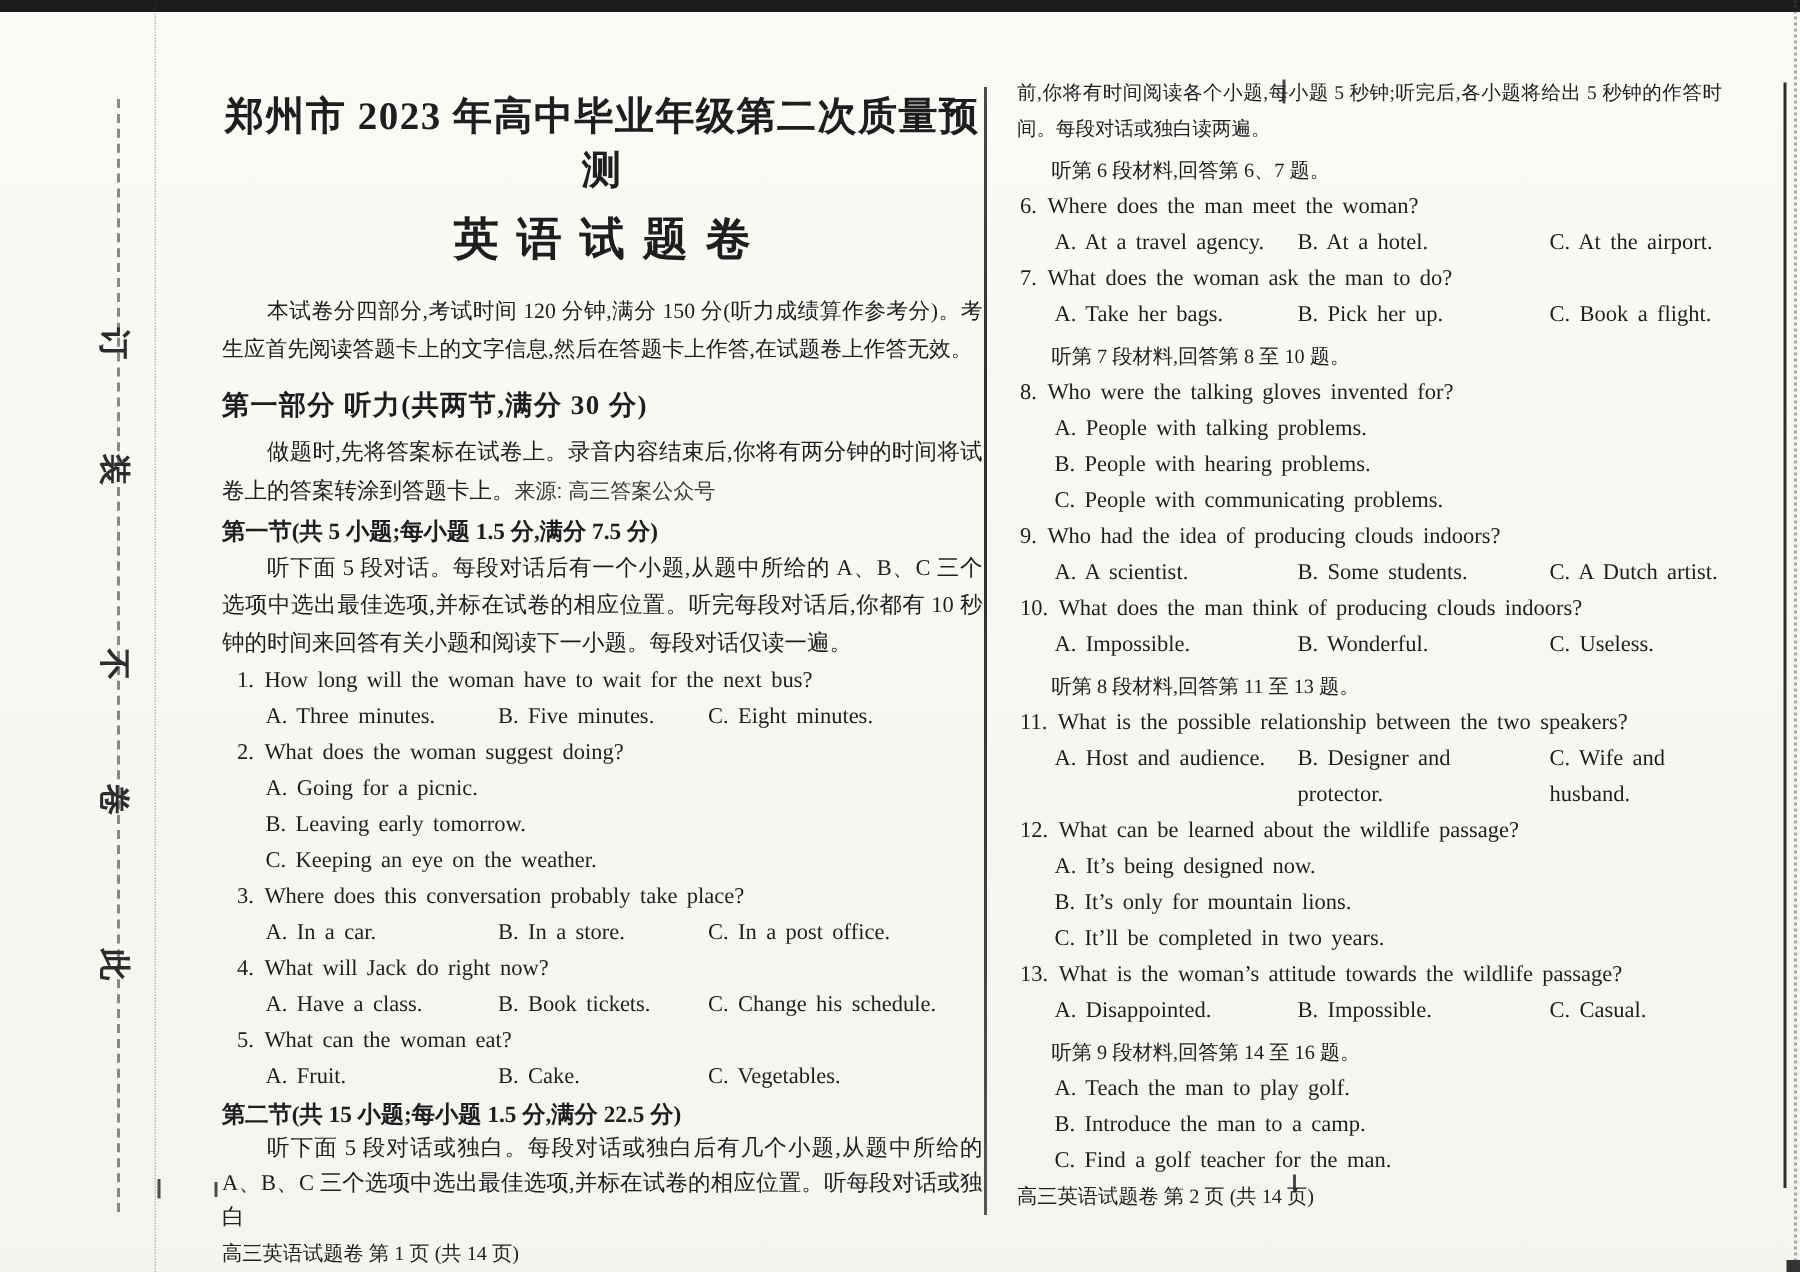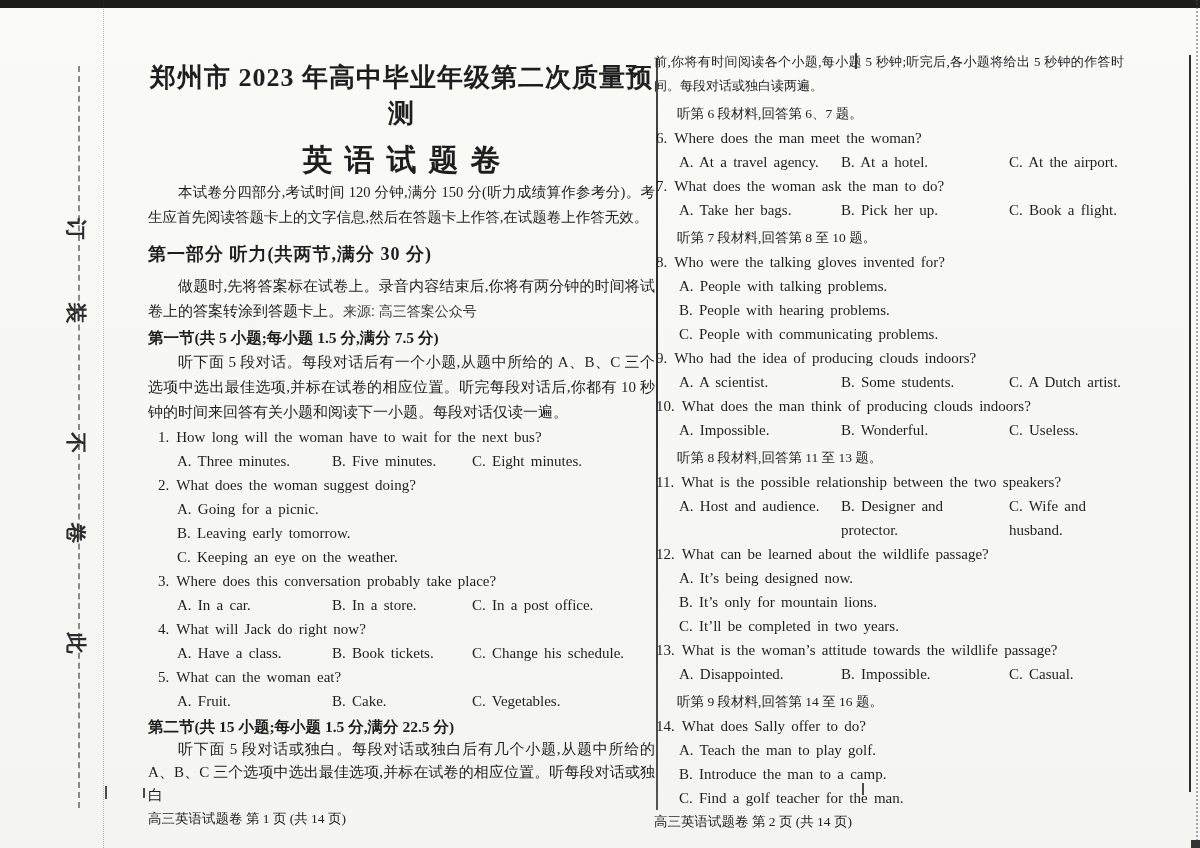"前,你将有时间阅读各个小题,每小题 5 秒钟;听完后,各小题将给出 5" #page2 { left: 654px -> 678px }
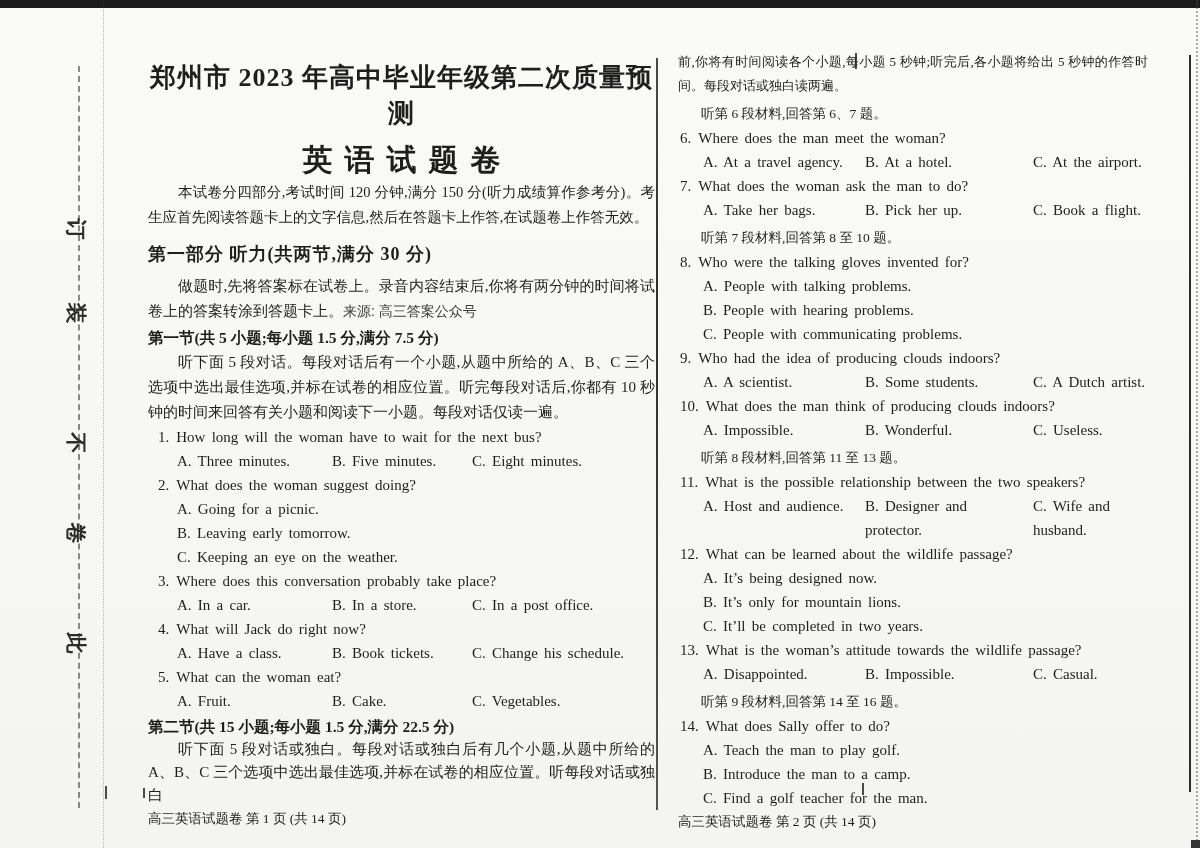"本试卷分四部分,考试时间 120 分钟,满分 150" .intro { margin-top: none -> 16px }
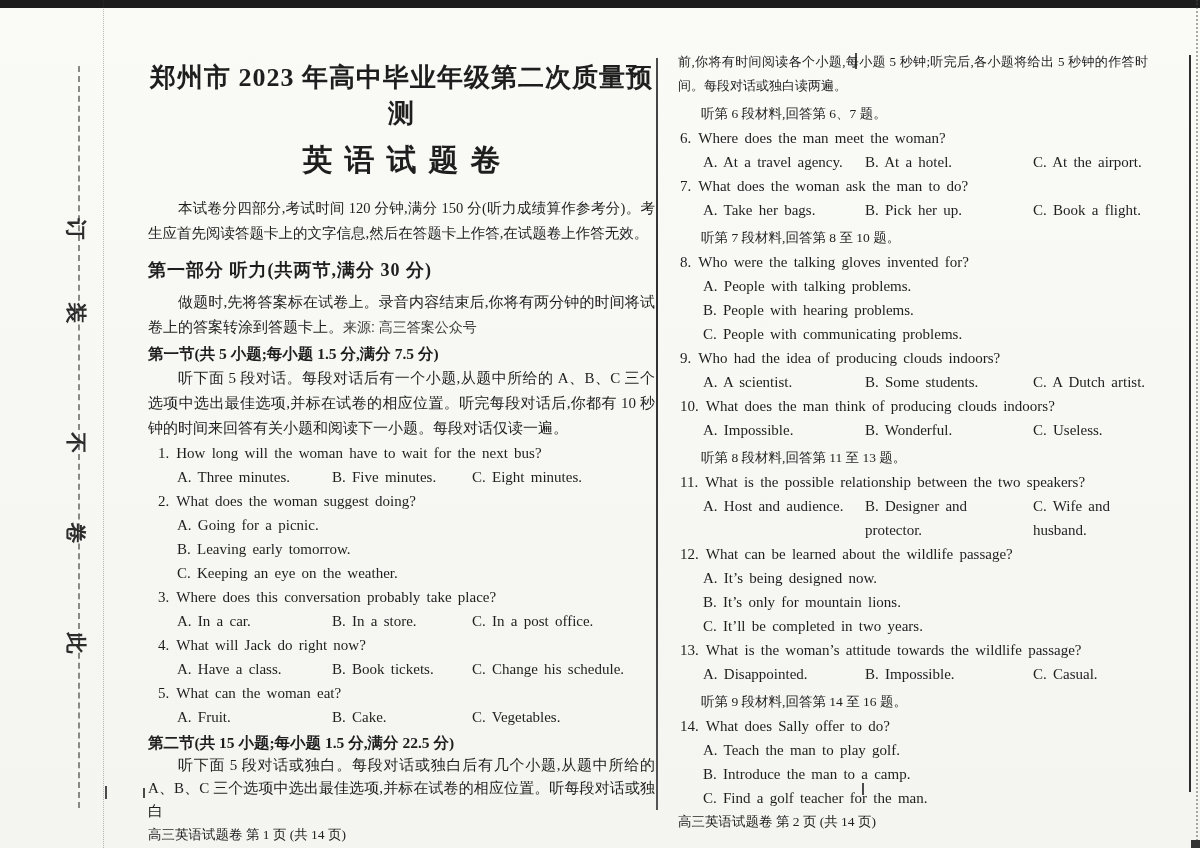"14. What does Sally offer" div.q-line { html: <div><span>14.</span><span>What does Sally offer to do?</span></div> -> none }
